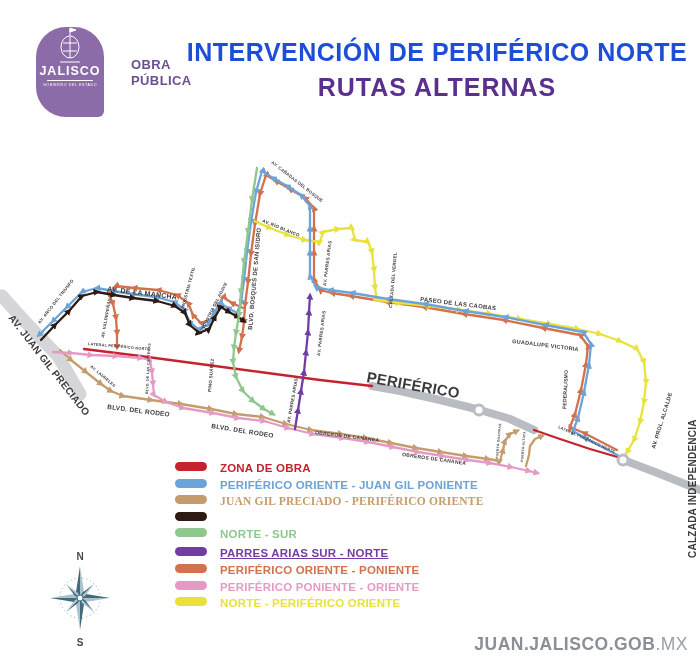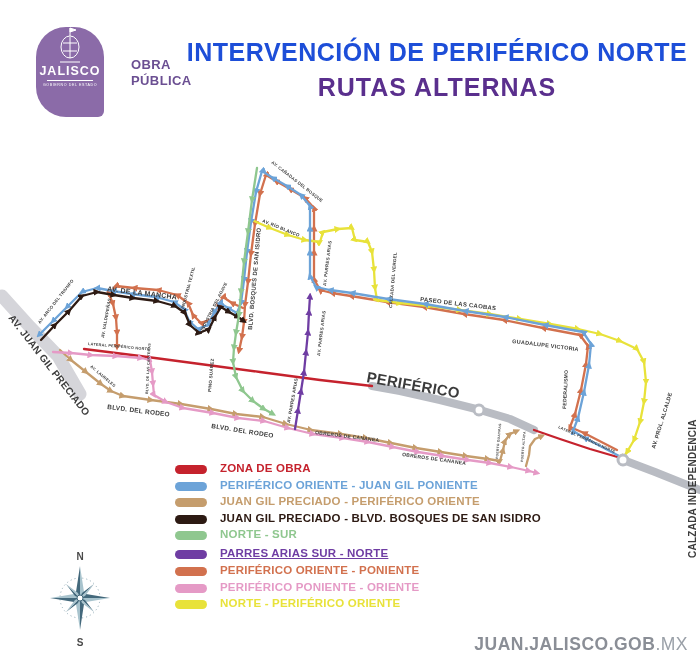"ZONA DE OBRA" .lg-row { align-items: flex-end -> flex-start }
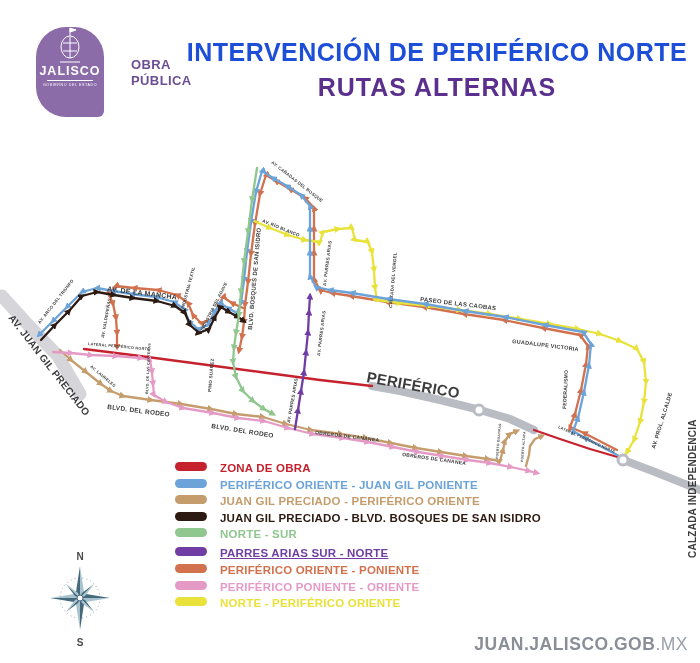"JUAN GIL PRECIADO - PERIFÉRICO" span.lg-label { font-family: none -> Liberation Serif, serif }
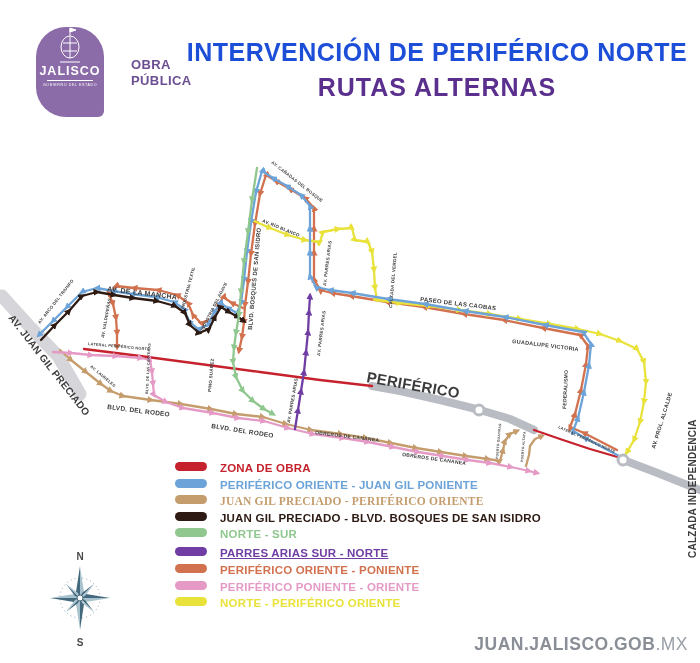"JUAN GIL PRECIADO - BLVD." span.lg-label { html: <span>JUAN GIL PRECIADO - BLVD. BOSQUES DE SAN ISIDRO</span> -> none }
